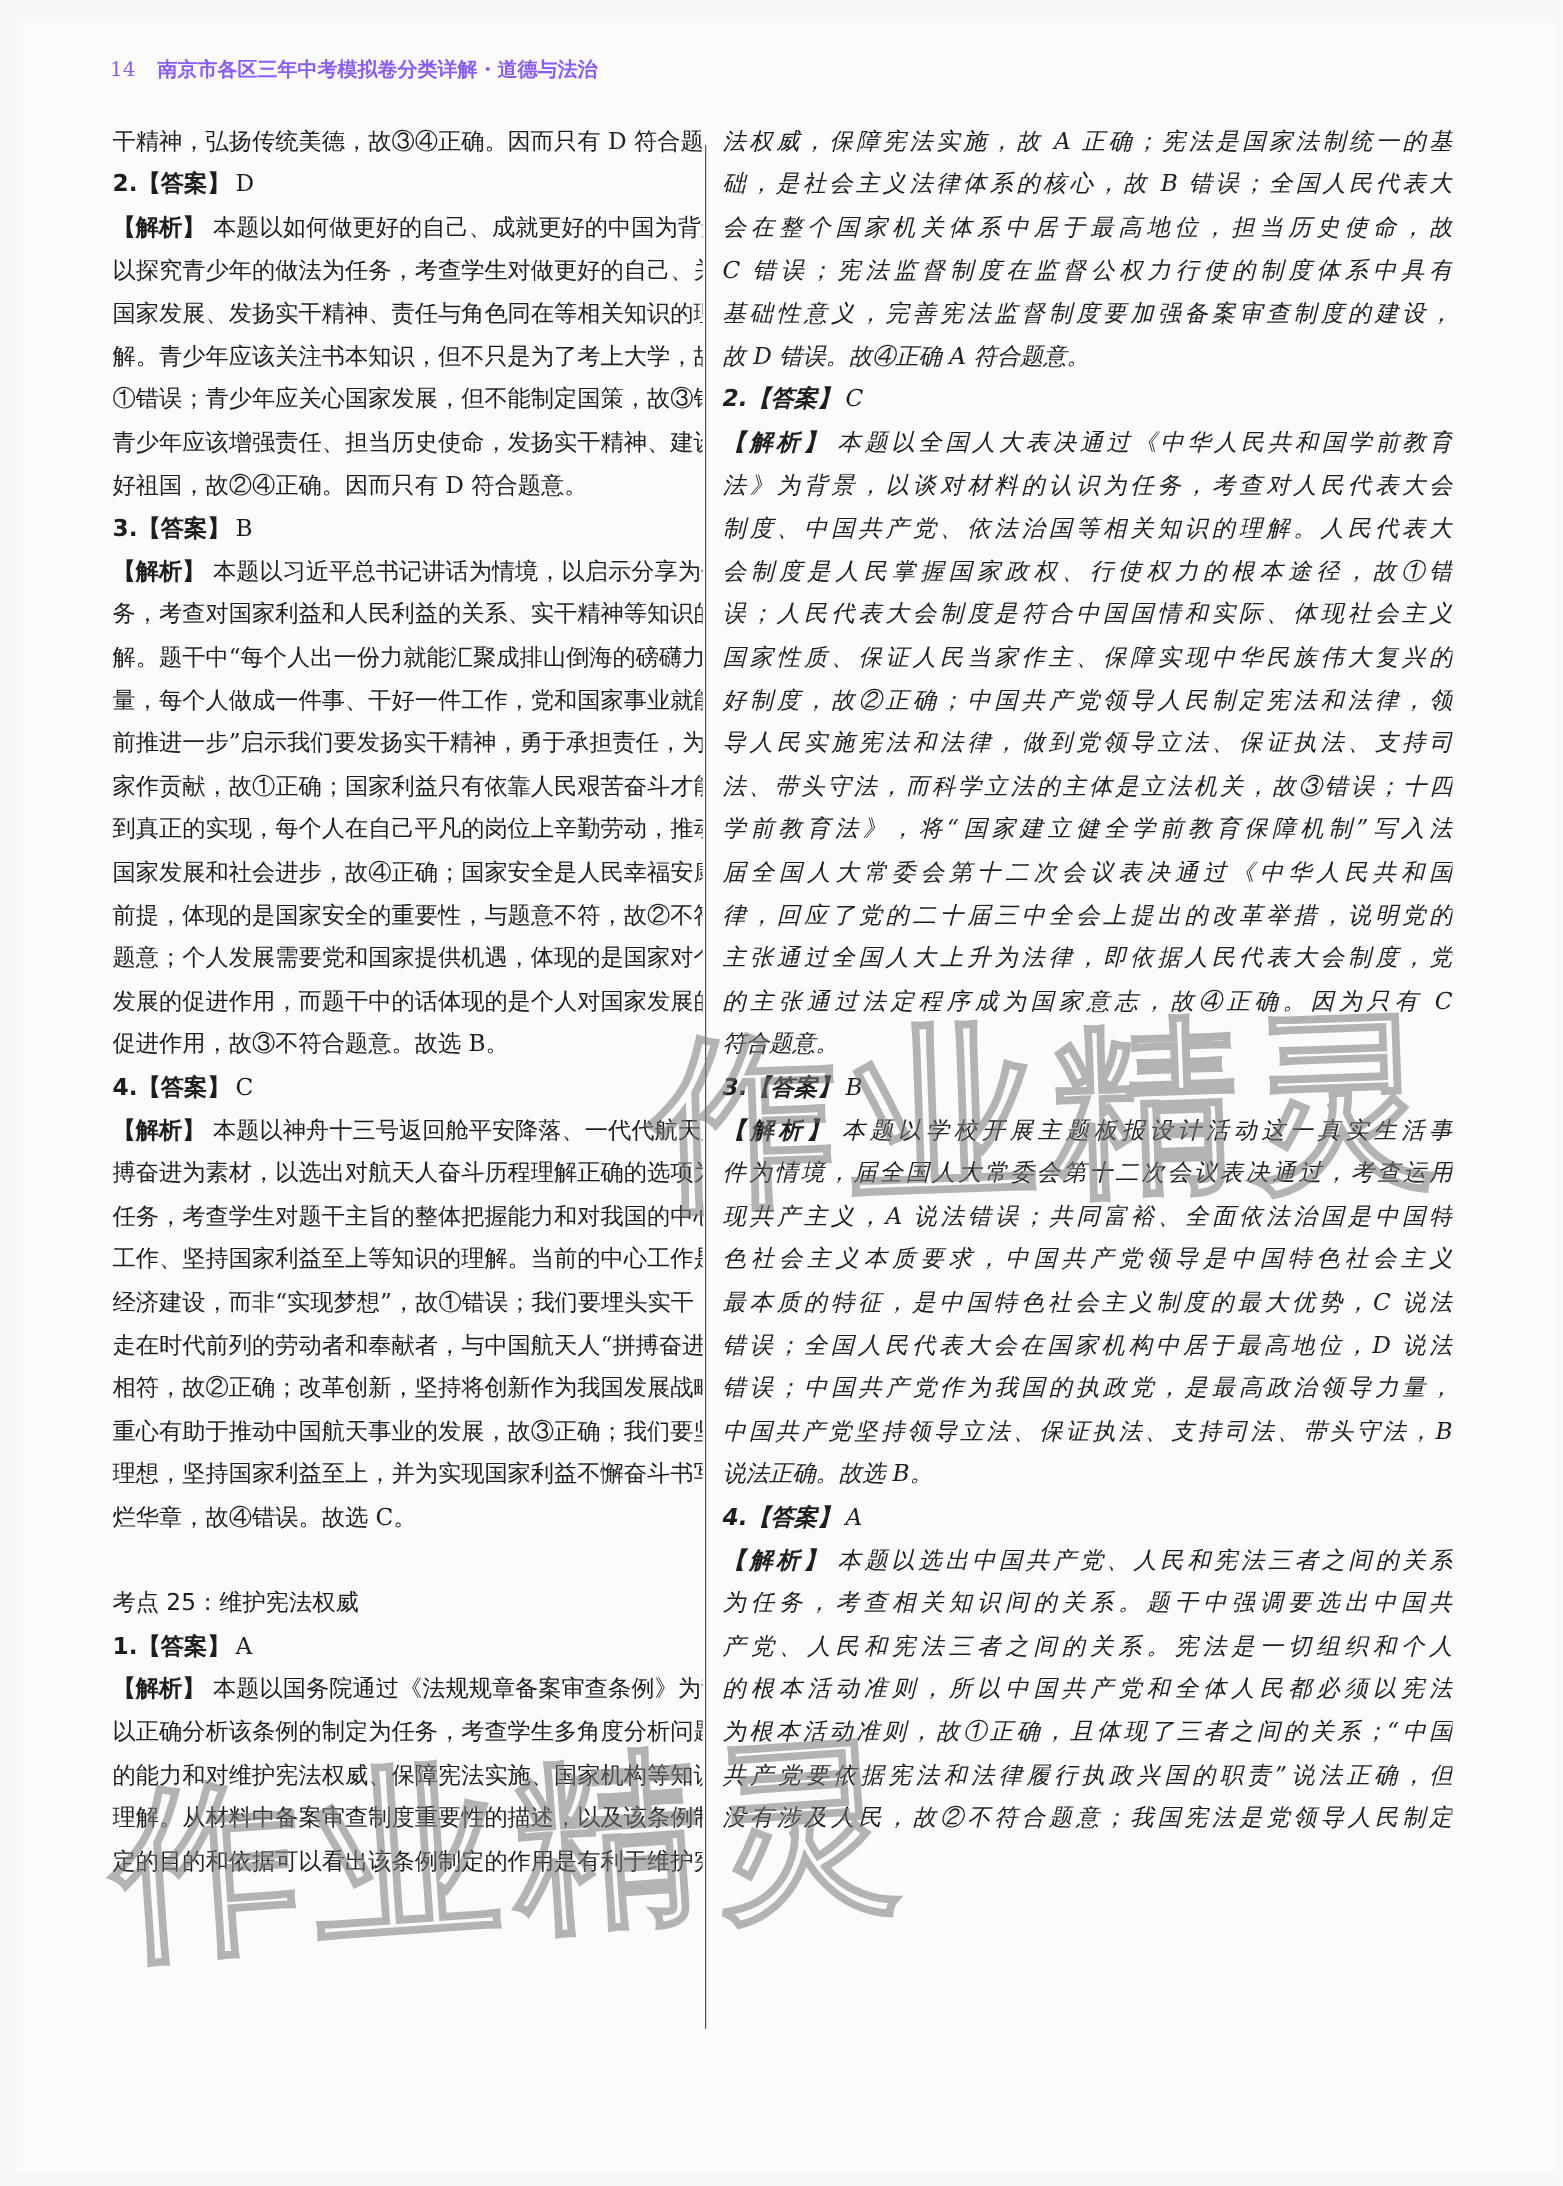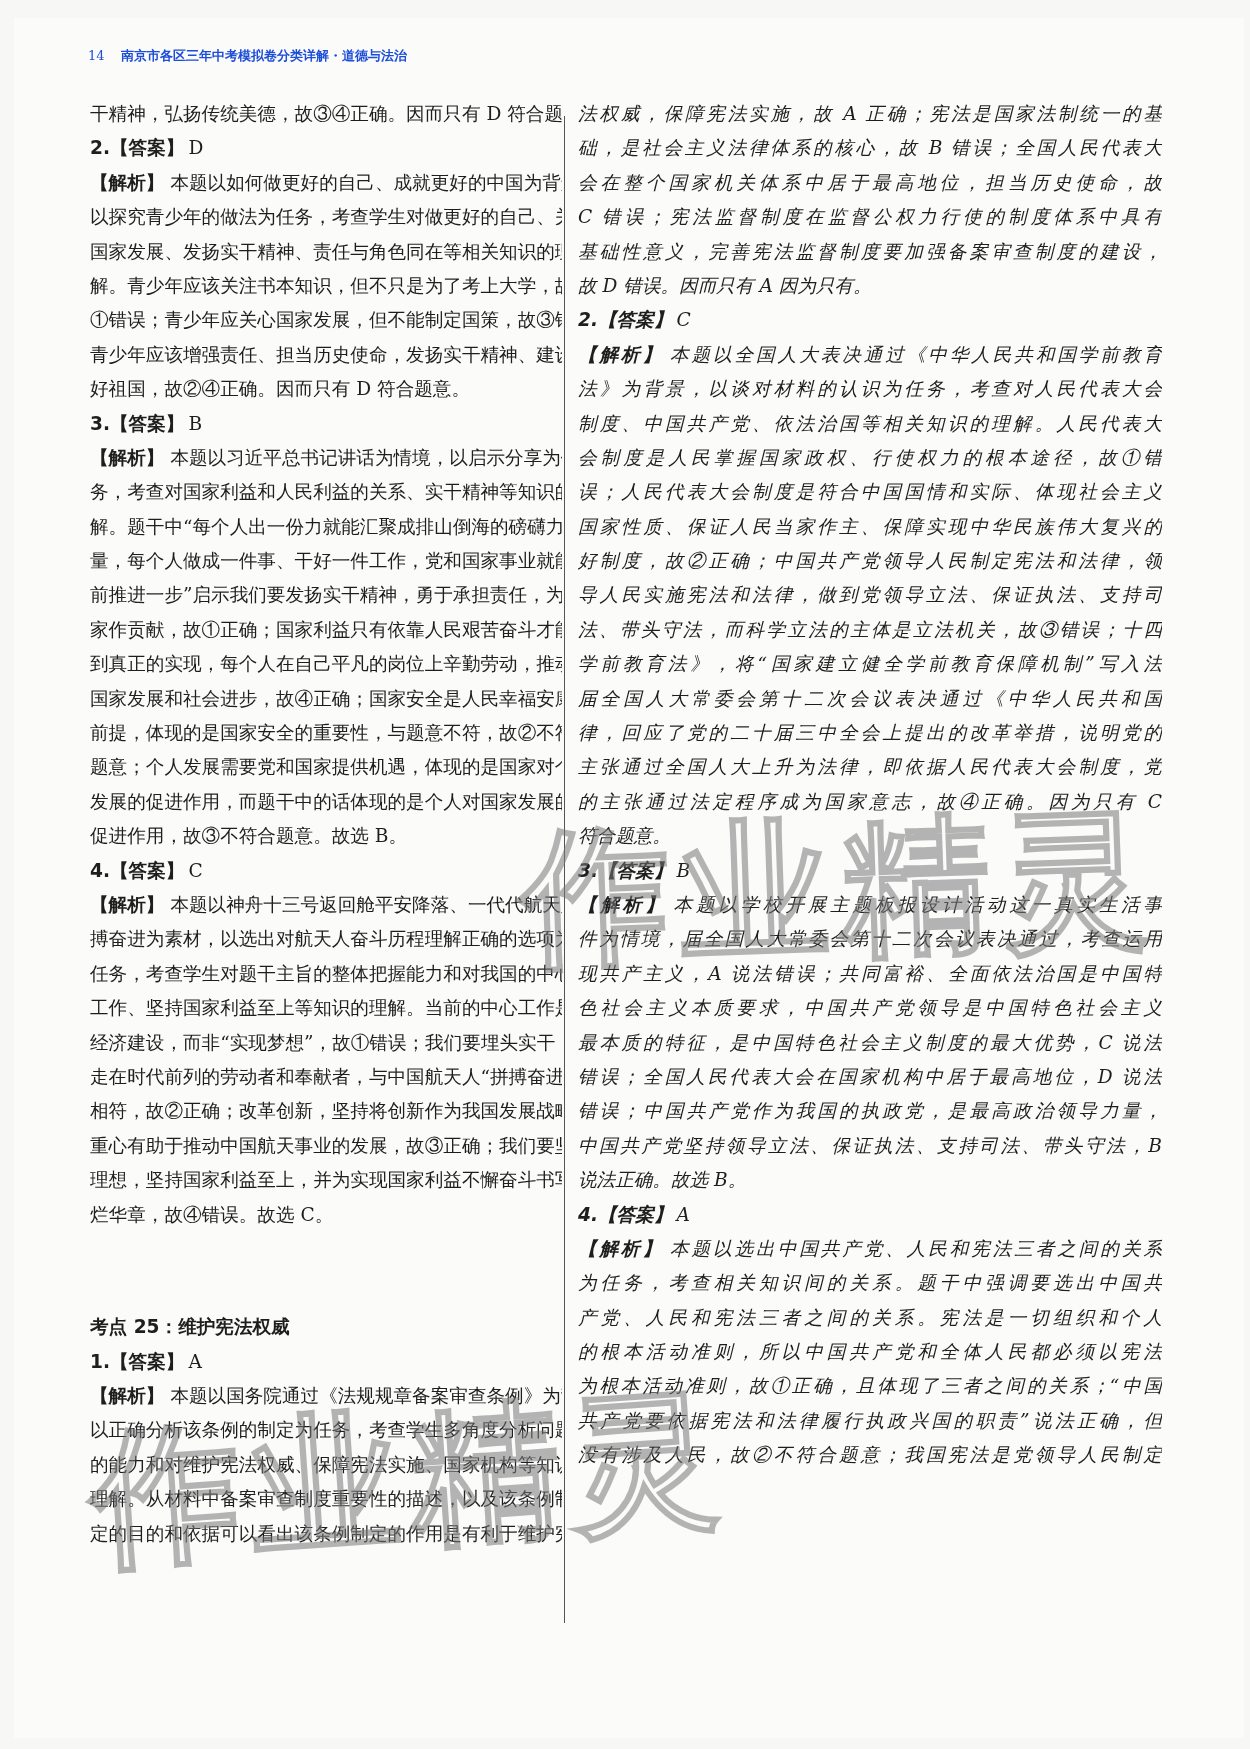"14 南京市各区三年中考模拟卷分类详解・道德与法治" .header { color: #1d4ed8 -> #8b5cf6; font-size: 13px -> 16px }
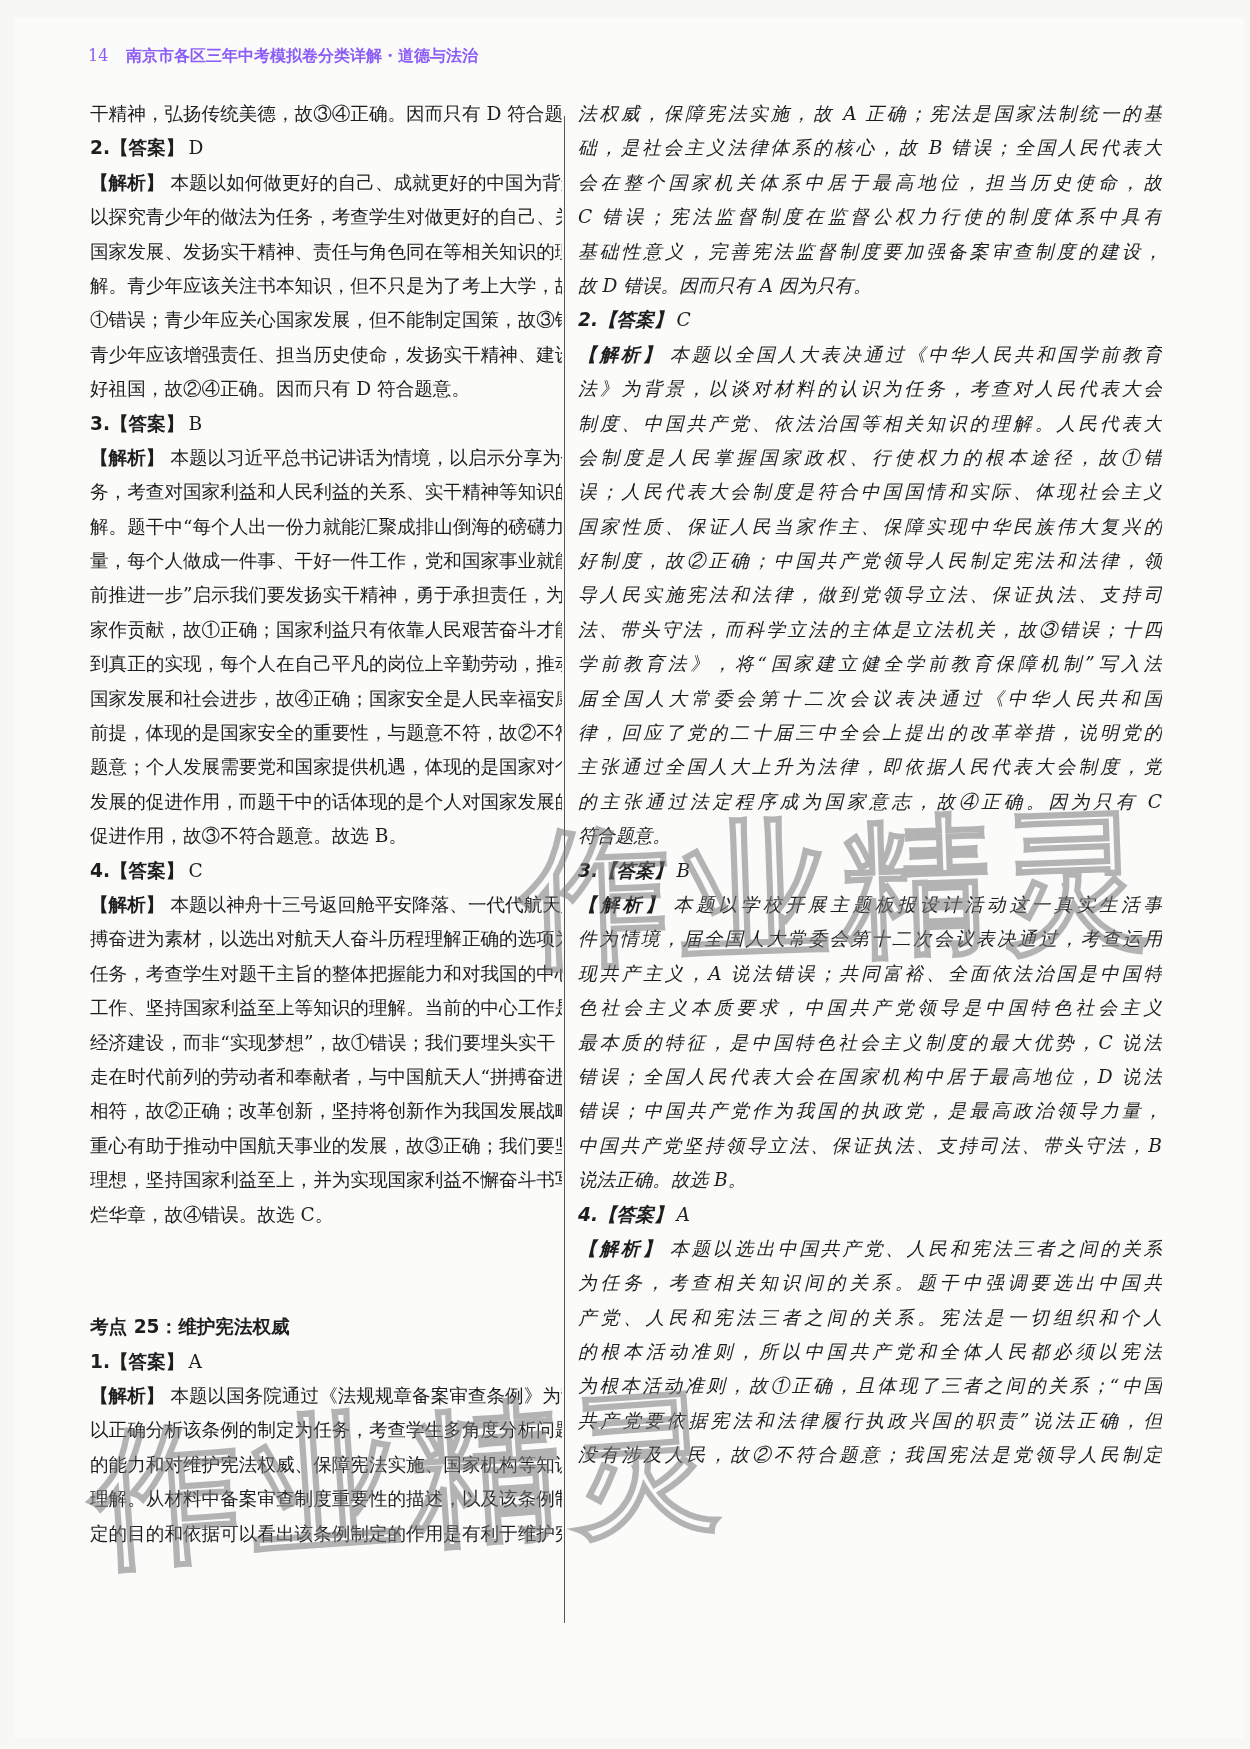"故 D 错误。因而只有 A 因为只有。" span { text: 因而只有 A 因为只有 -> 故④正确 A 符合题意 }
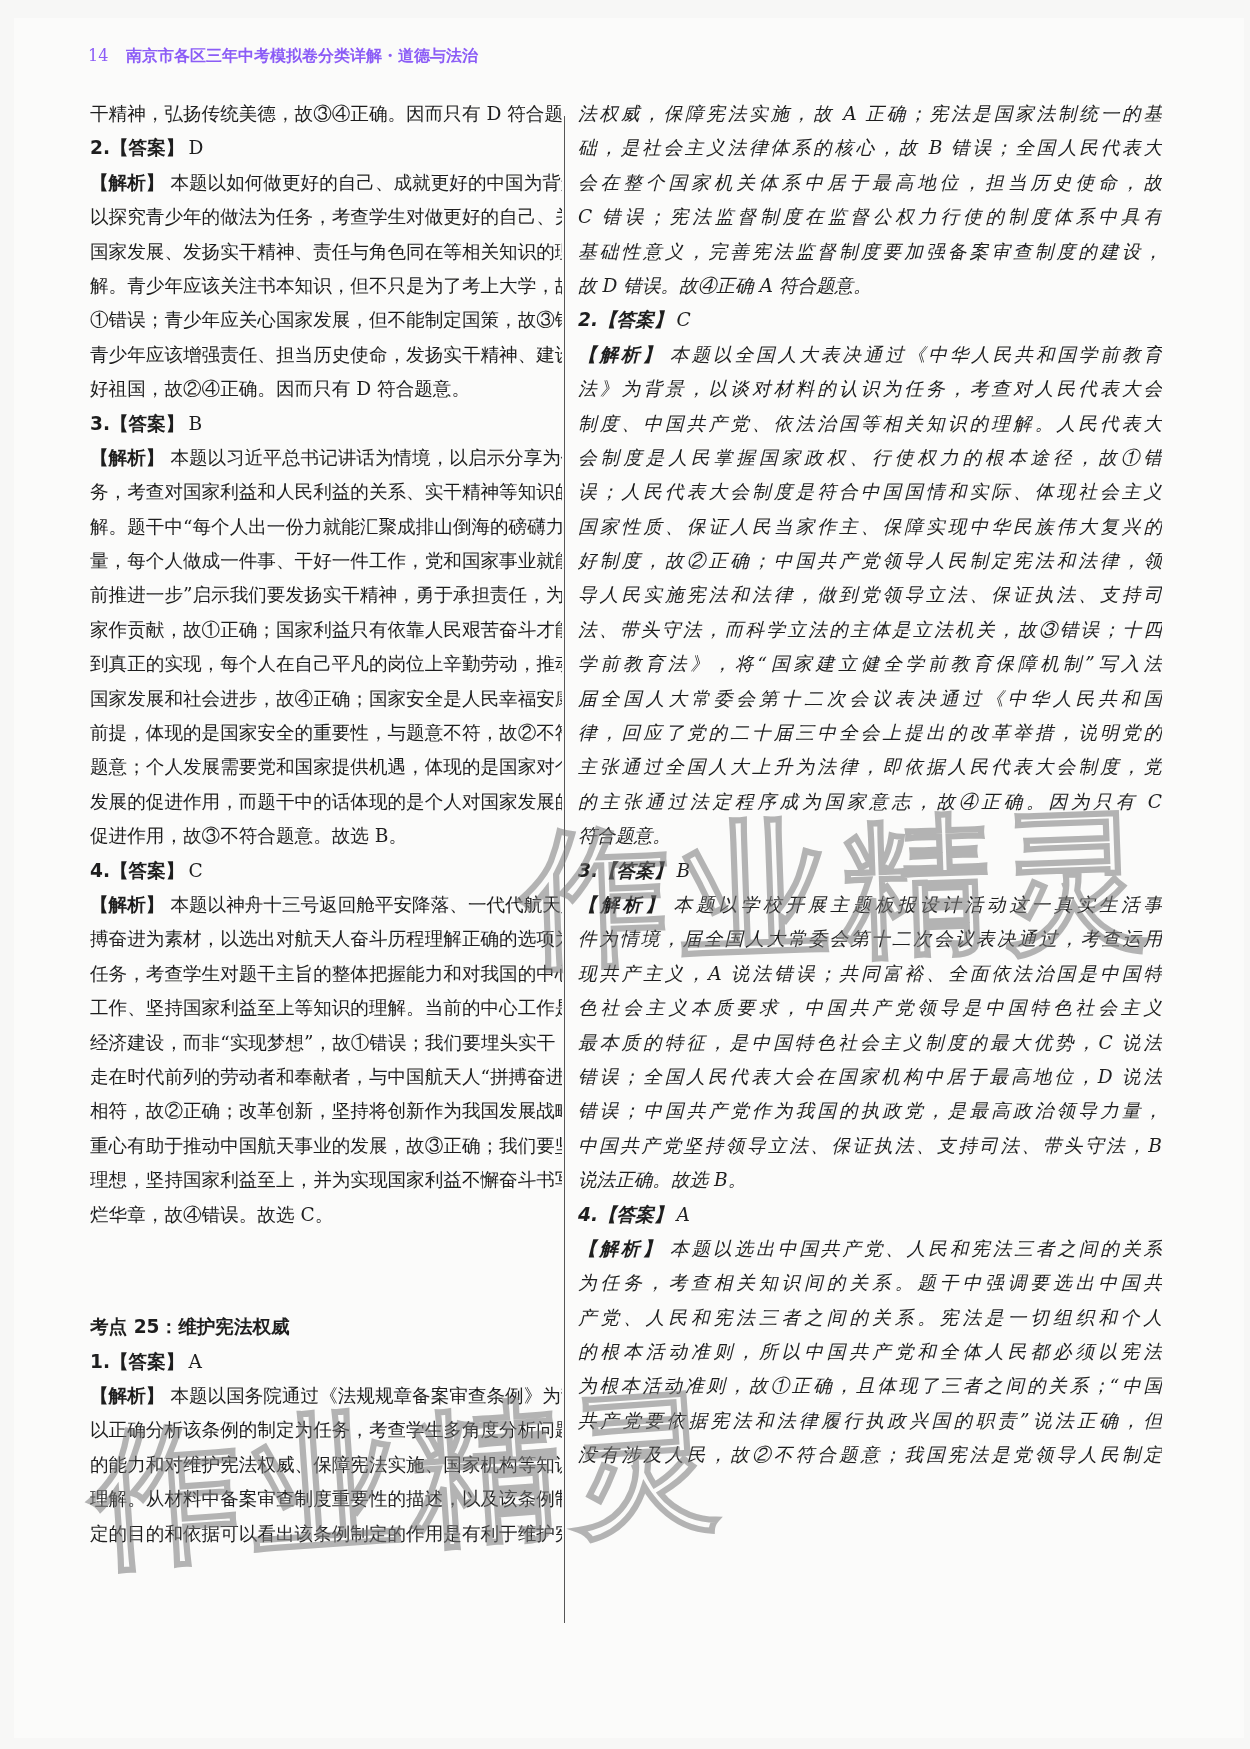"考点 25：维护宪法权威" .section { font-weight: bold -> normal; margin-top: 44px -> none }
